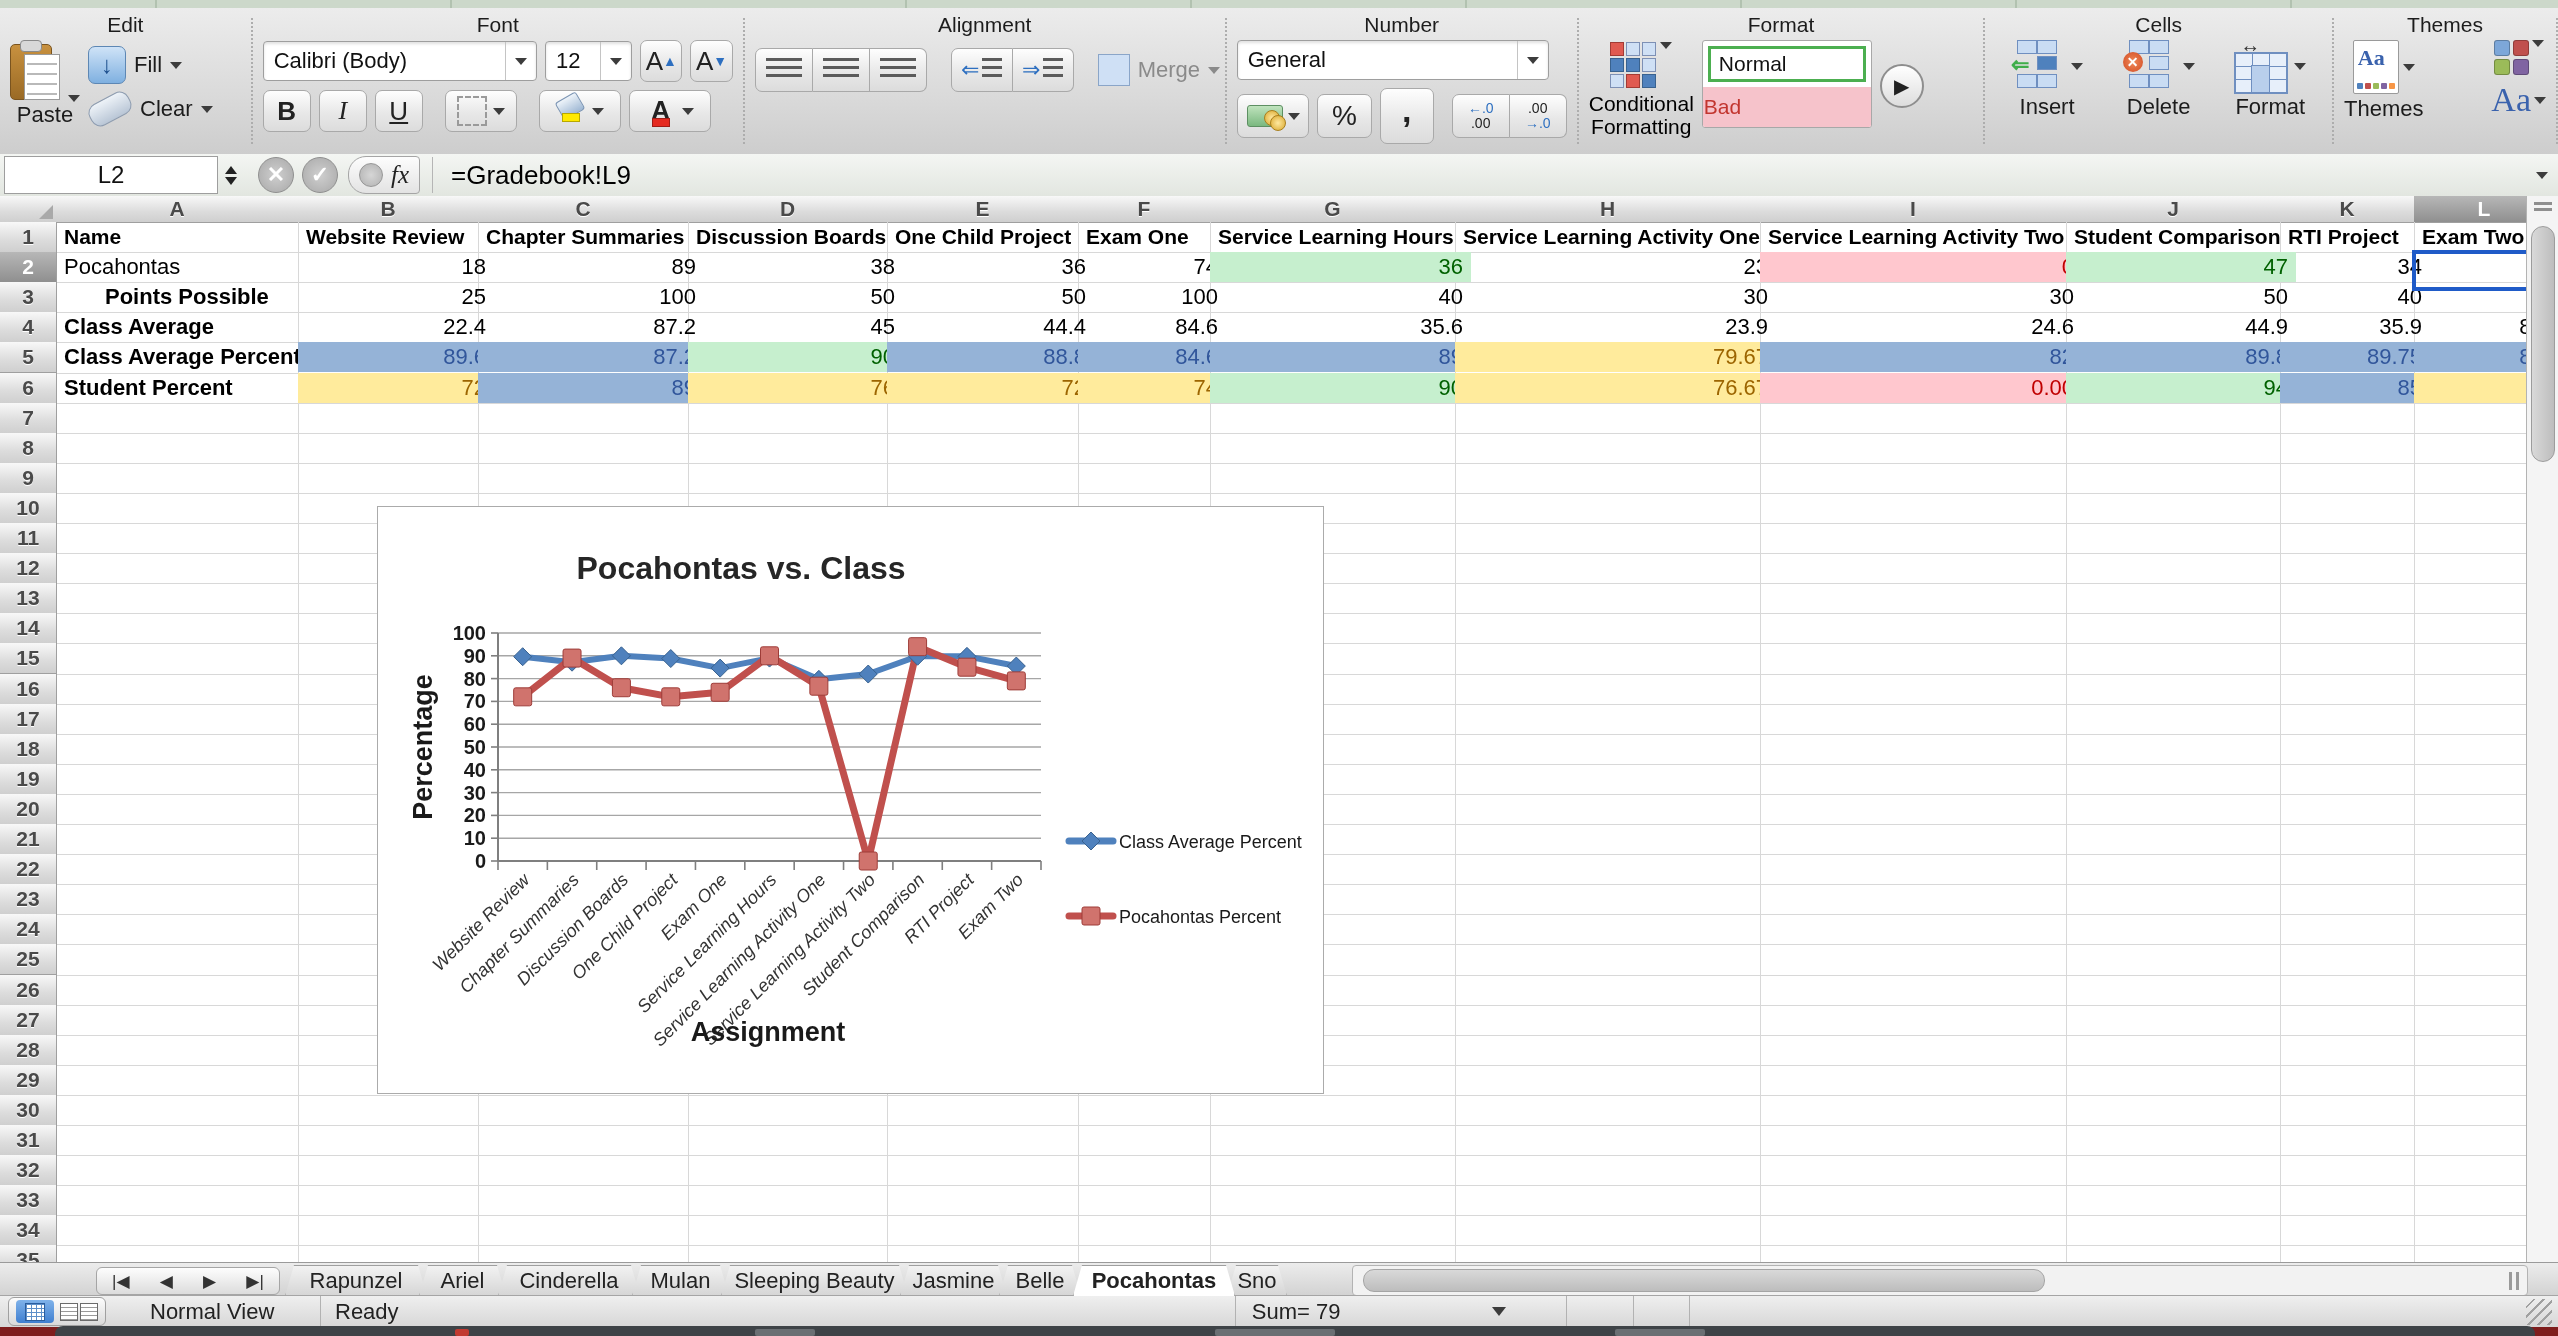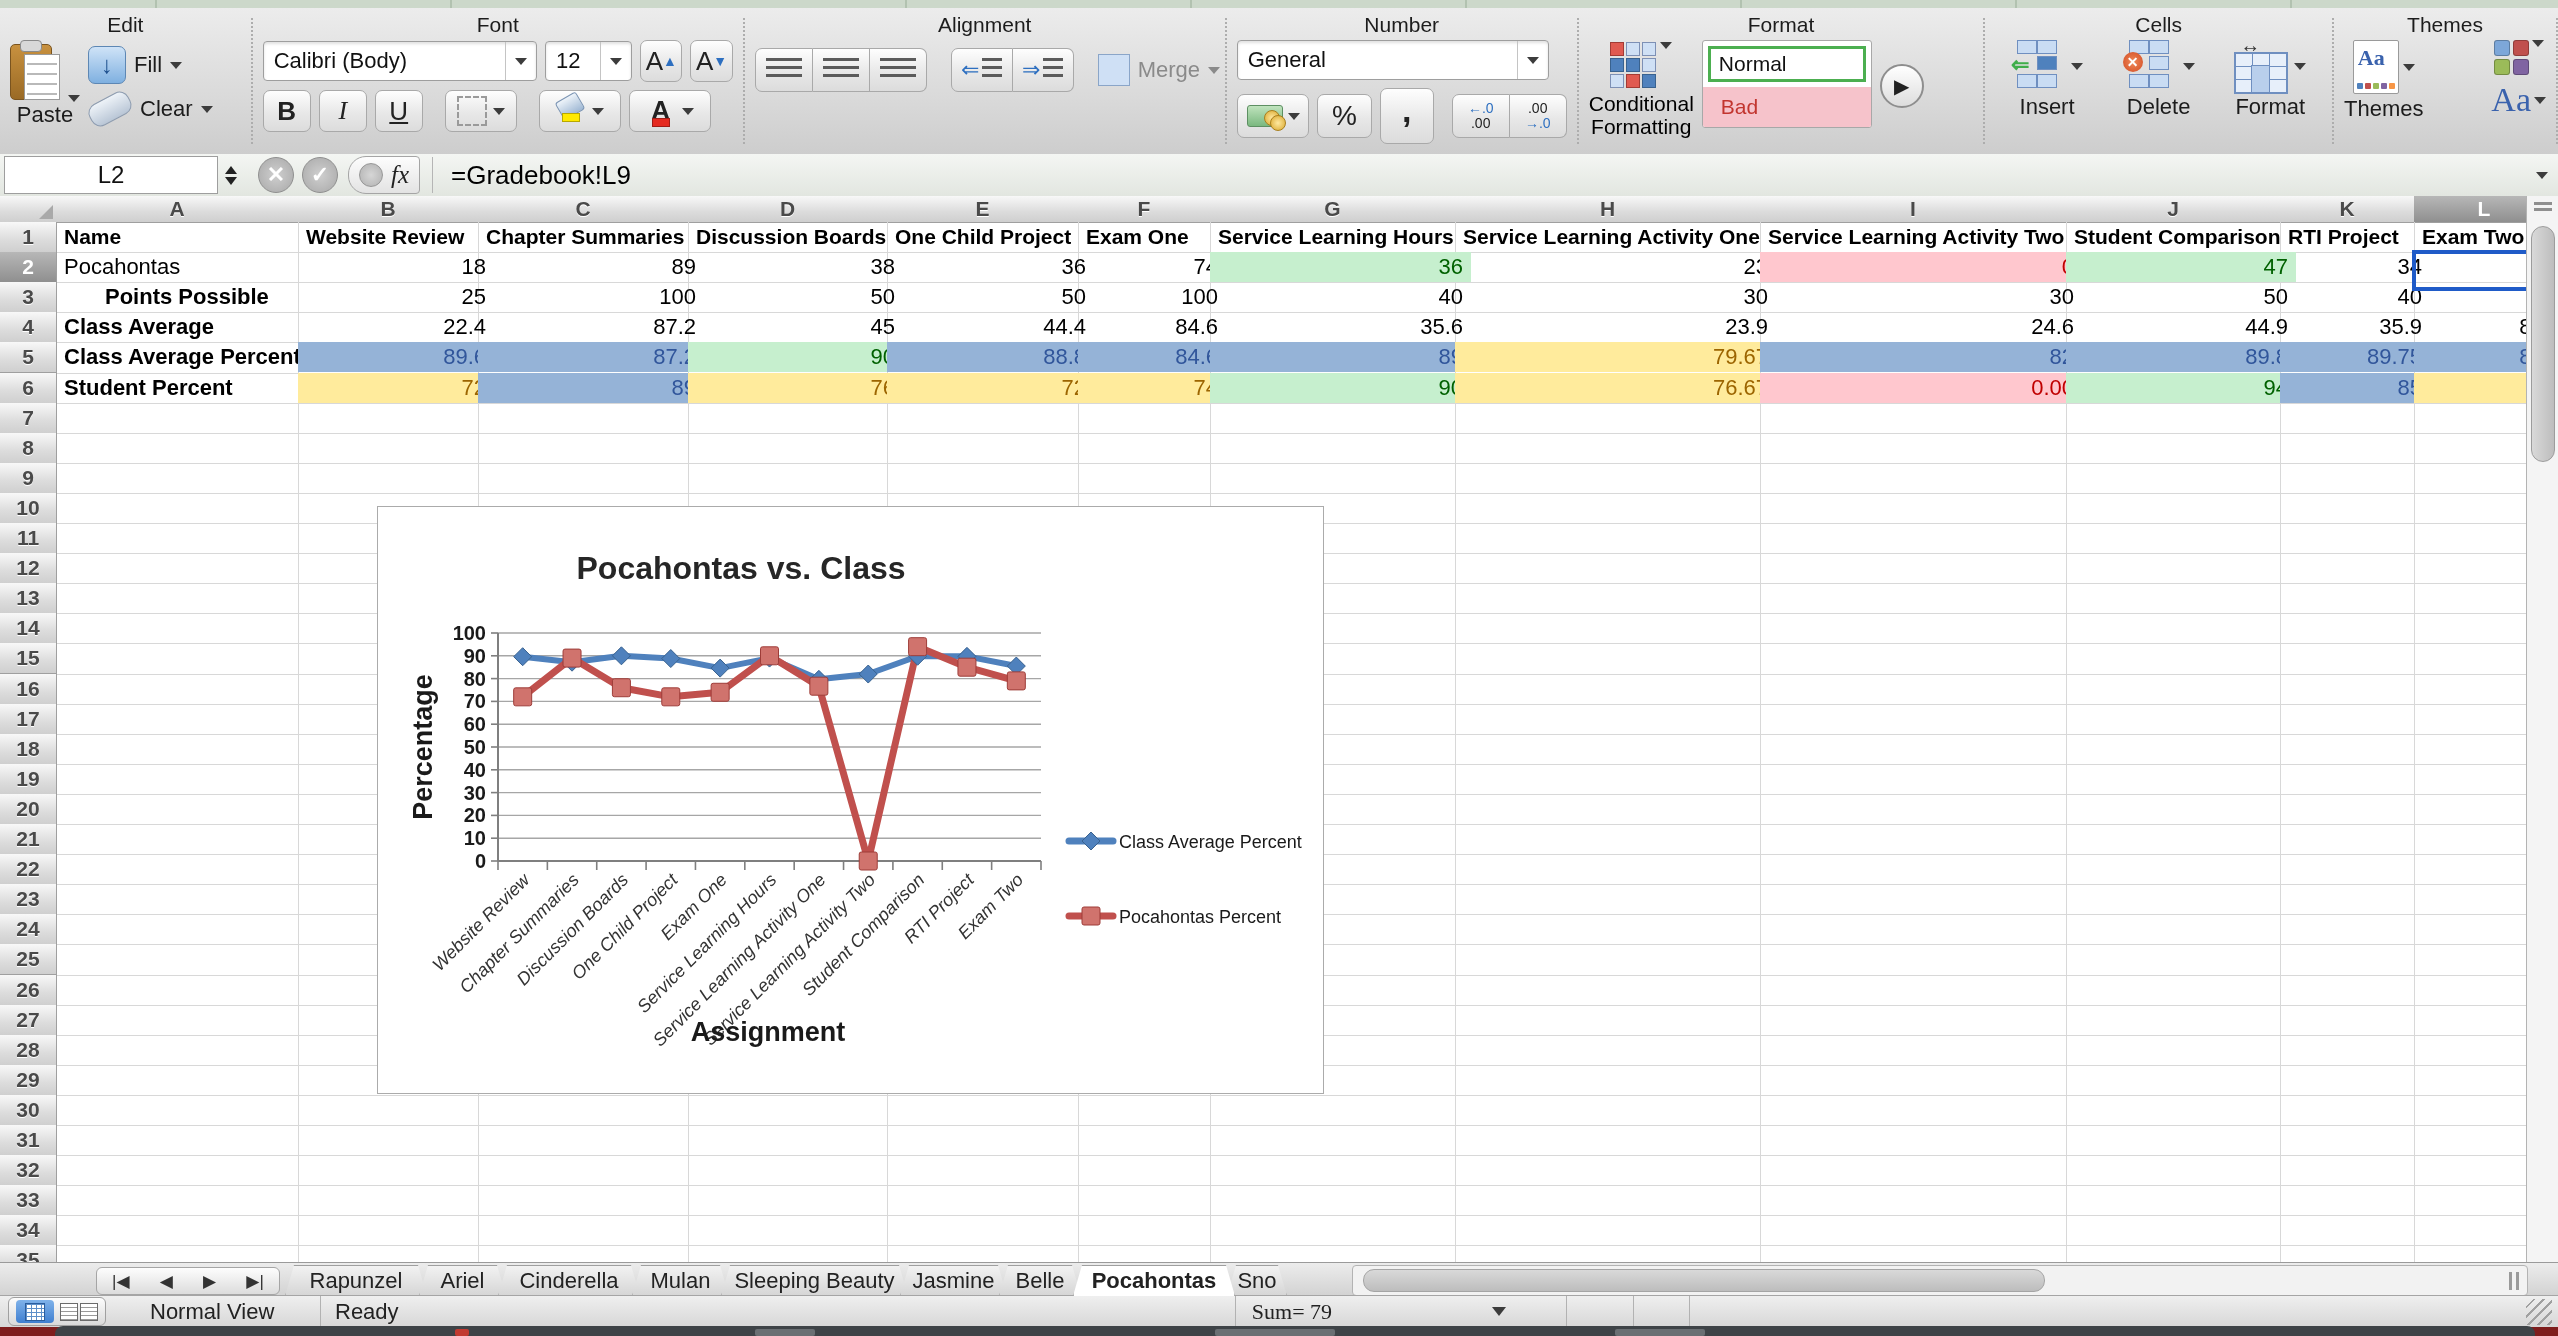"Bad" .stylelist .bad { padding-left: 18px -> 1px }
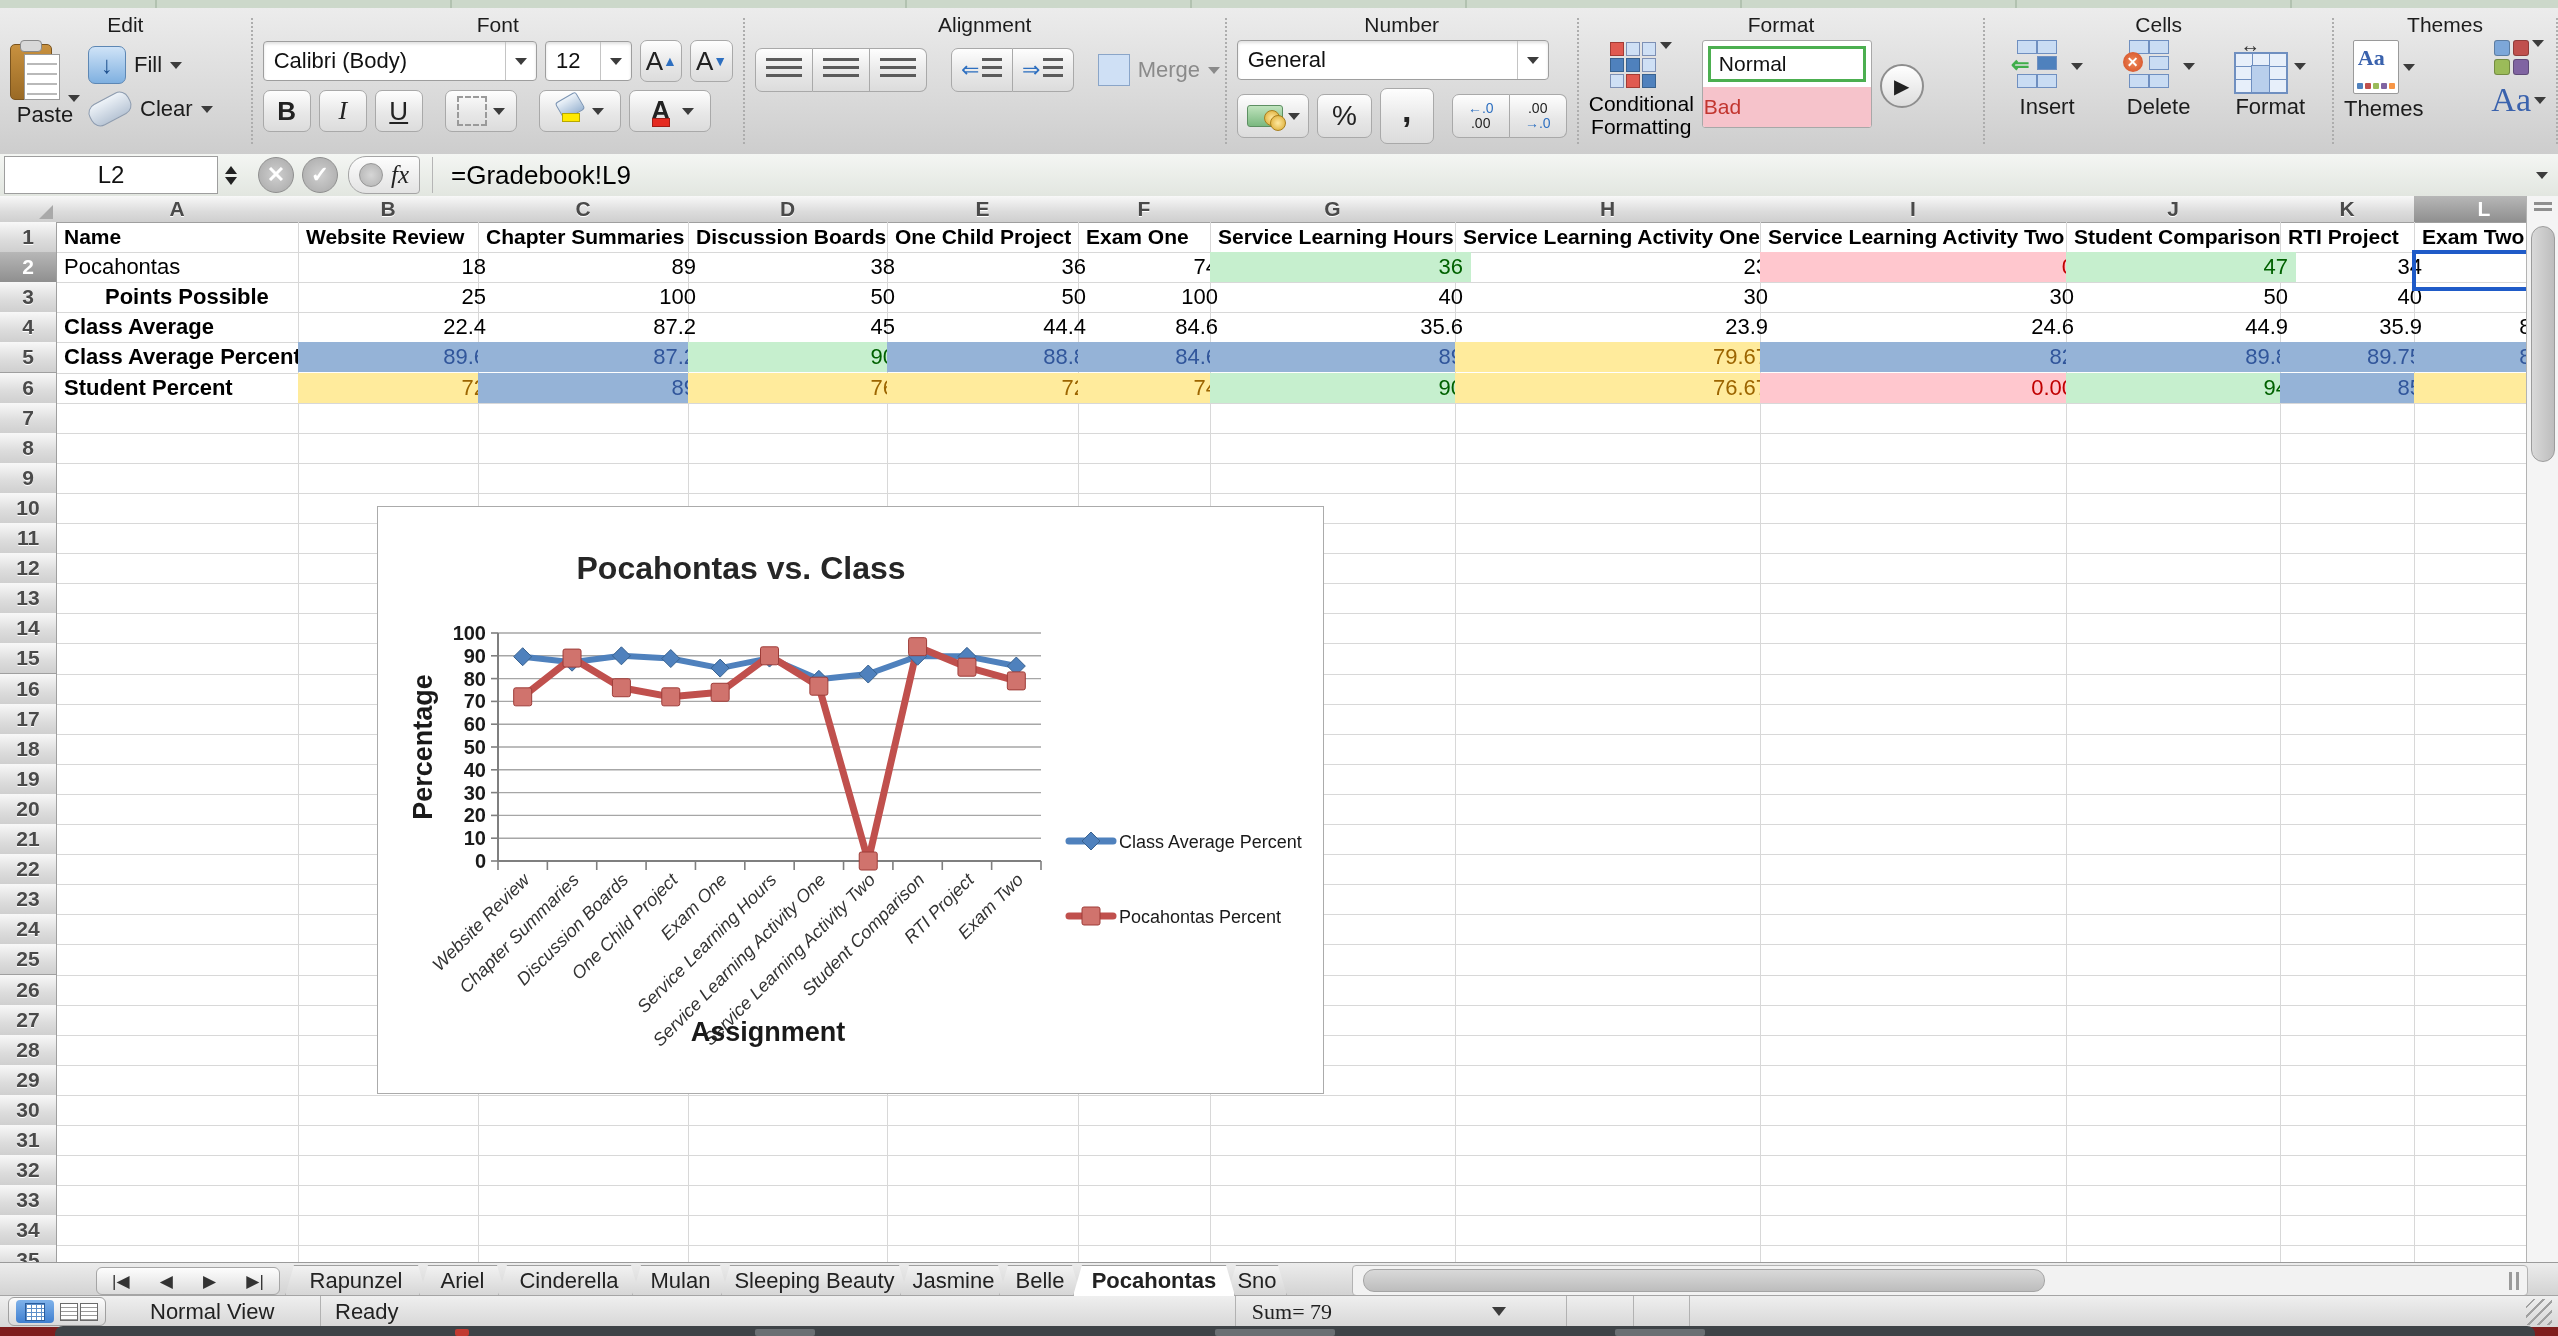"Sum= 79" span { font-family: Liberation Serif, serif -> none }
